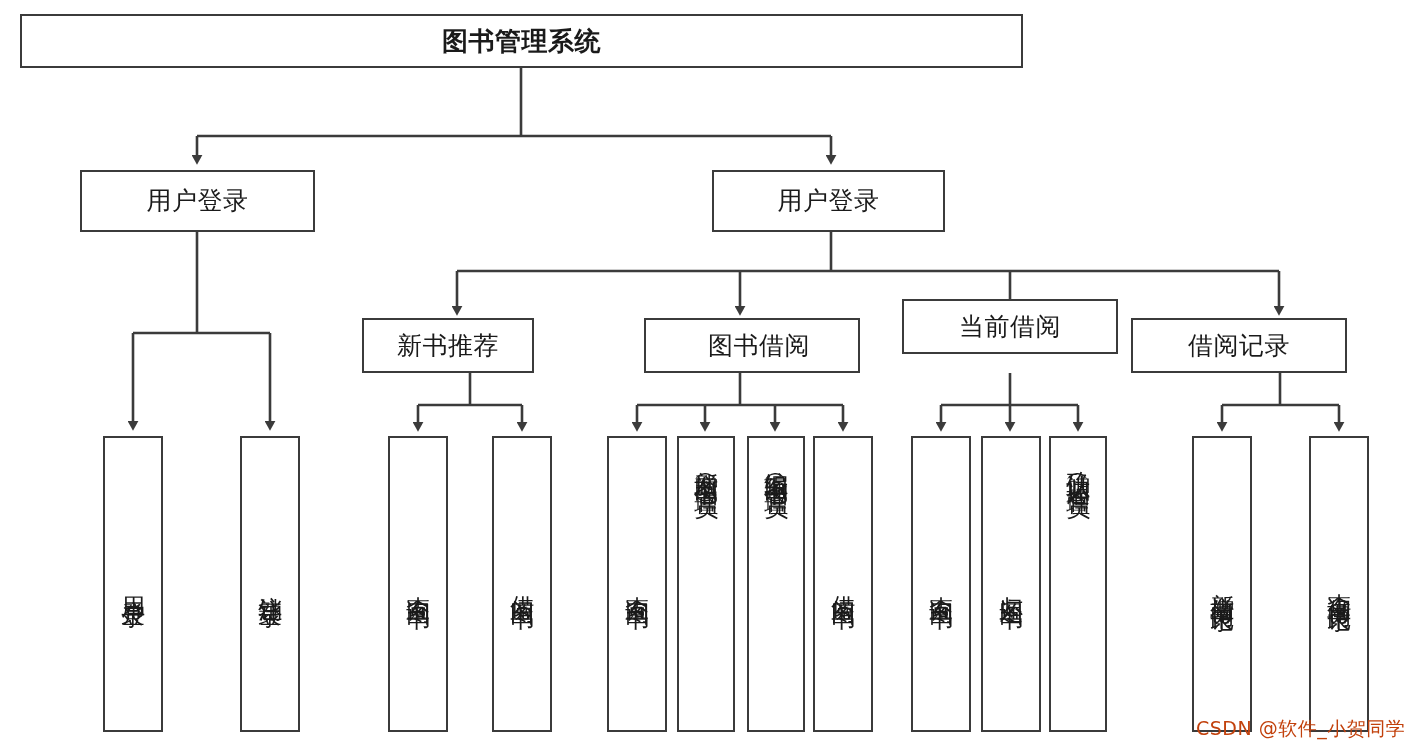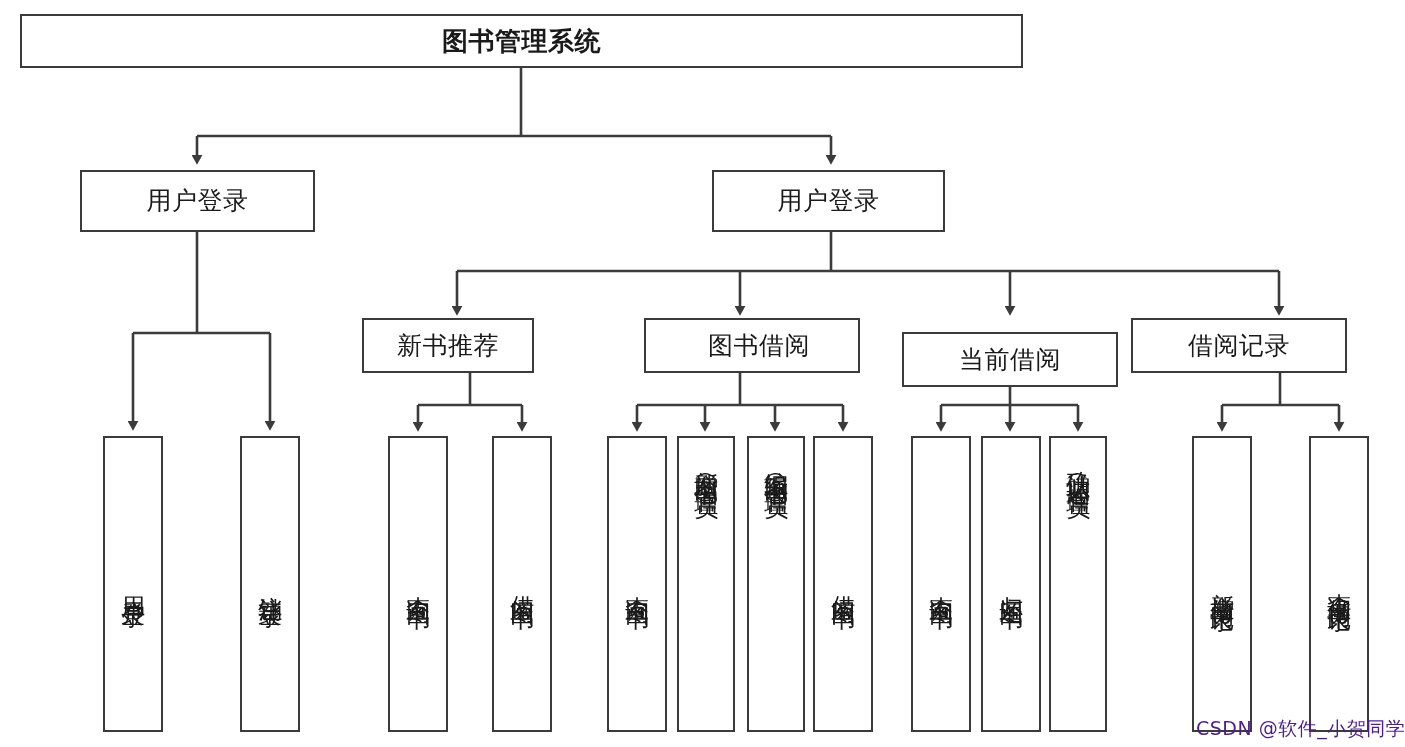"当前借阅" div.node { top: 332px -> 299px }
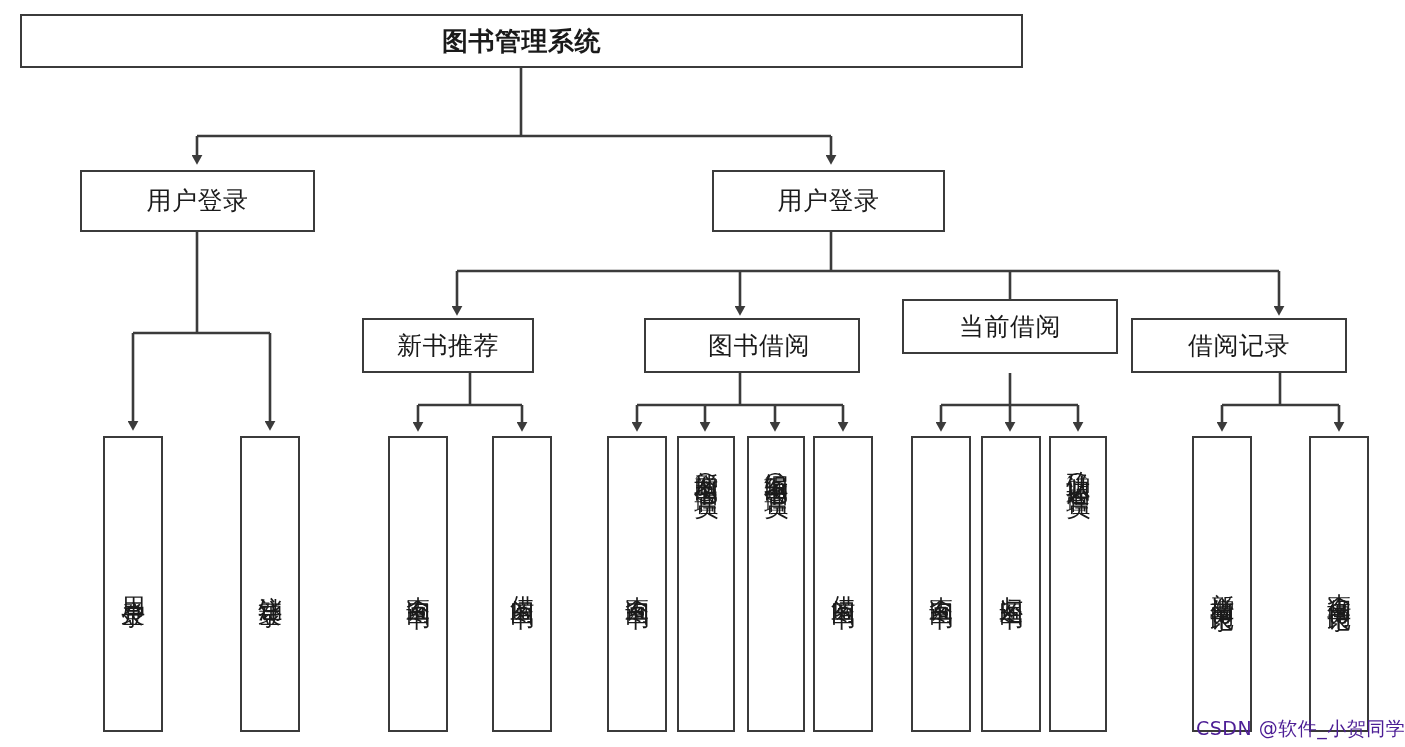"CSDN @软件_小贺同学" .watermark { color: #4c1d95 -> #c2410c }
